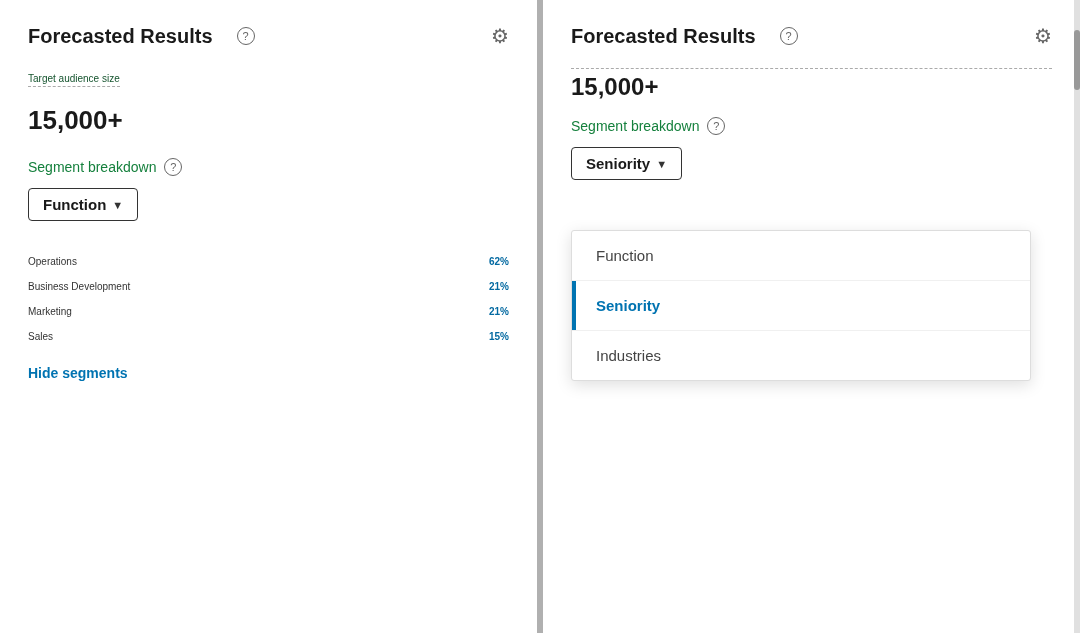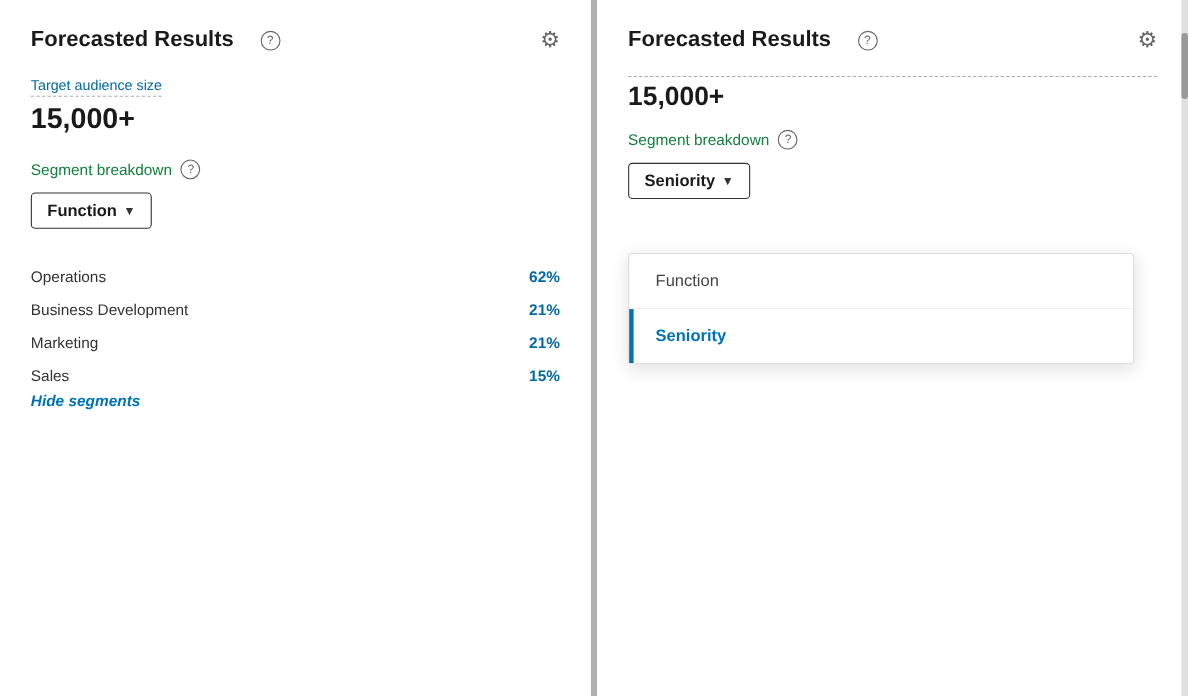"Target audience size" .audience-label { color: #0369a1 -> #14532d; font-size: 13px -> 10px; margin-bottom: 0 -> 14px }
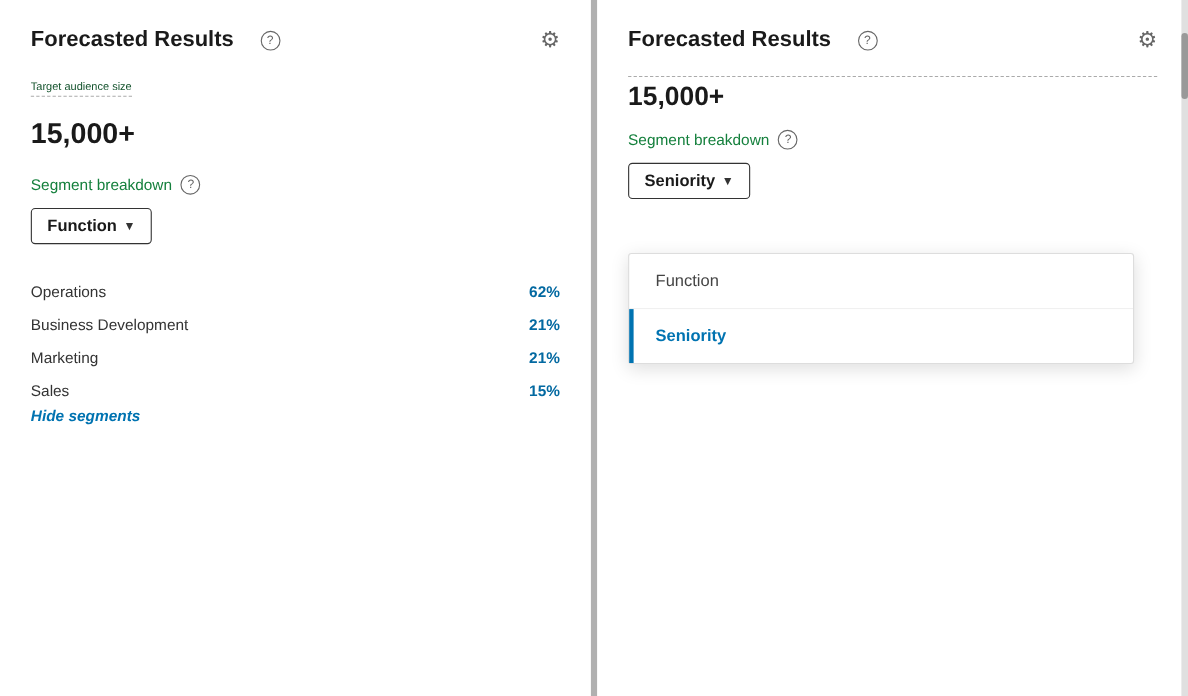"Operations" .segment-row { font-size: 14px -> 10px }
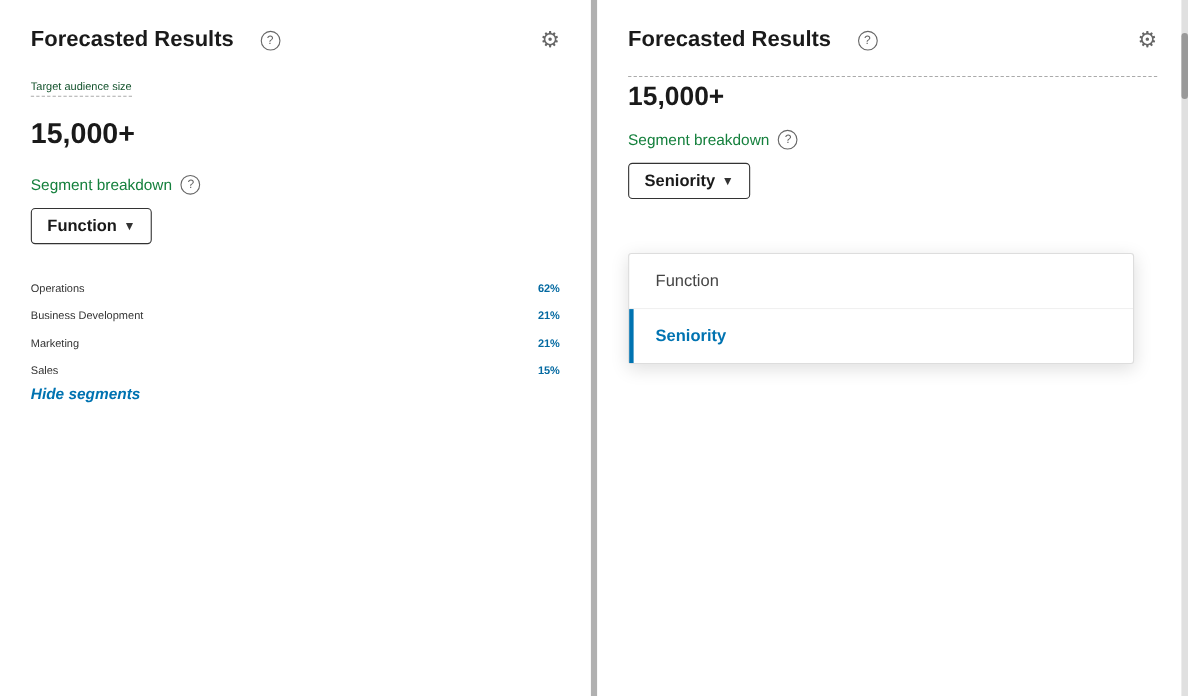"Industries" div.dropdown-menu-item { html: none -> <div>Industries</div> }
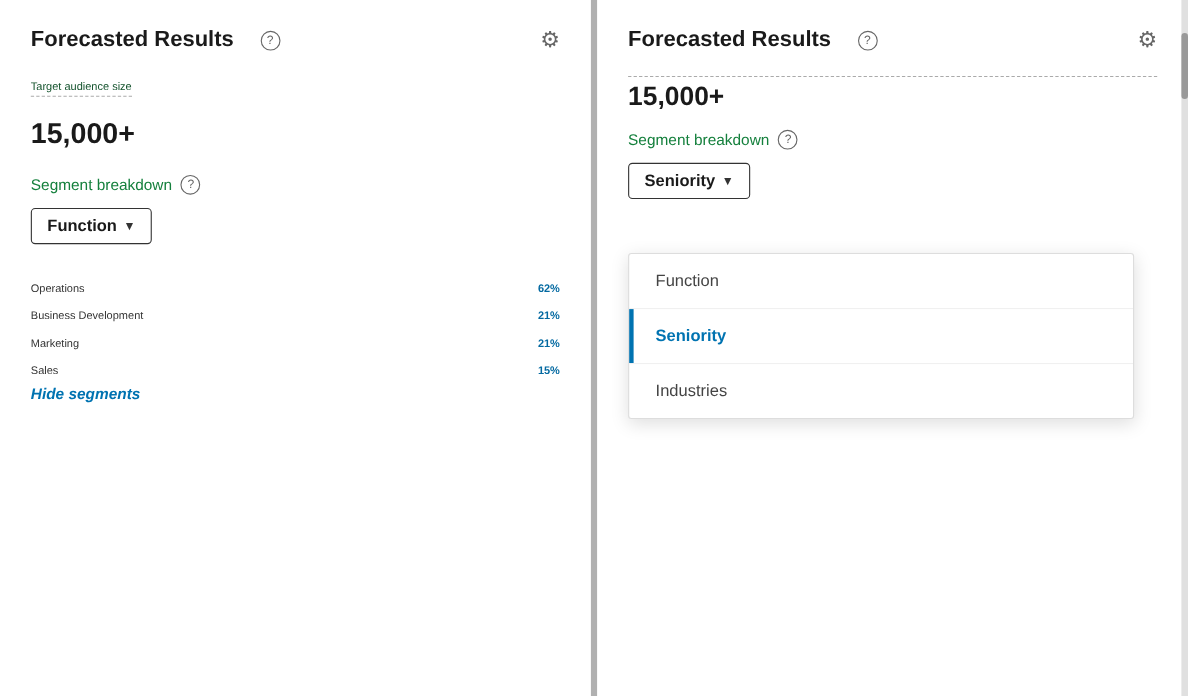"Hide segments" .hide-link { font-style: italic -> none; margin-top: none -> 16px }
